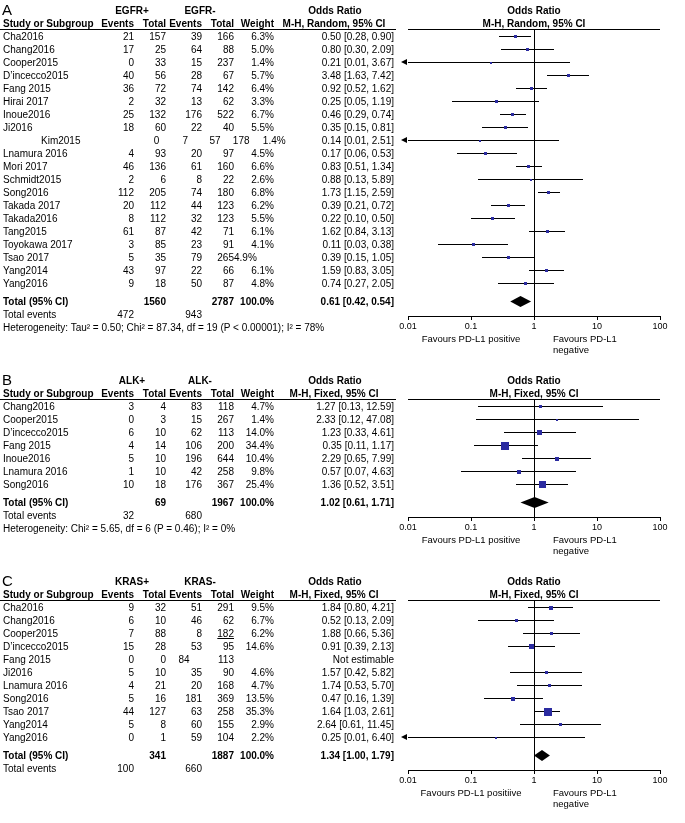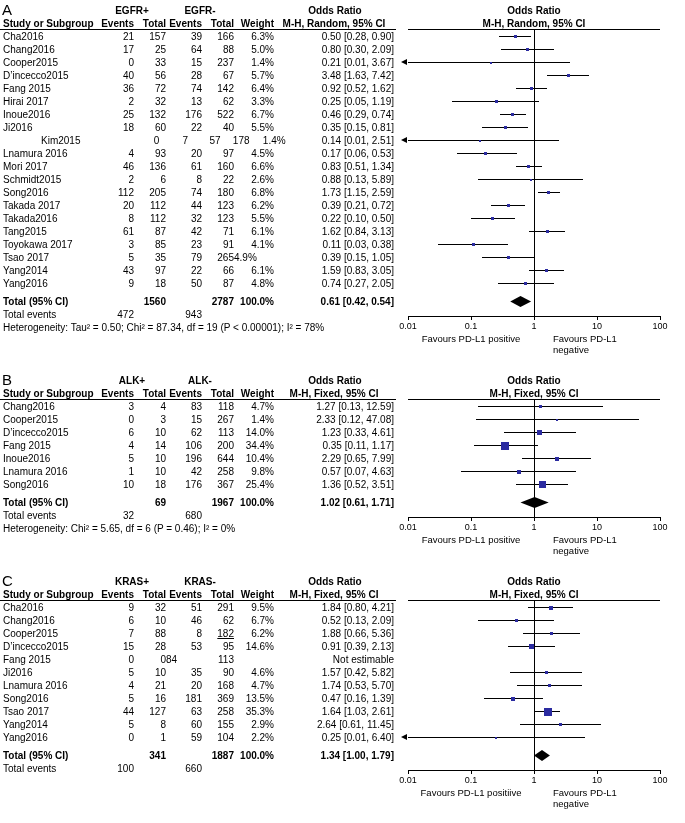"84" div.cell { text-align: left -> center }
